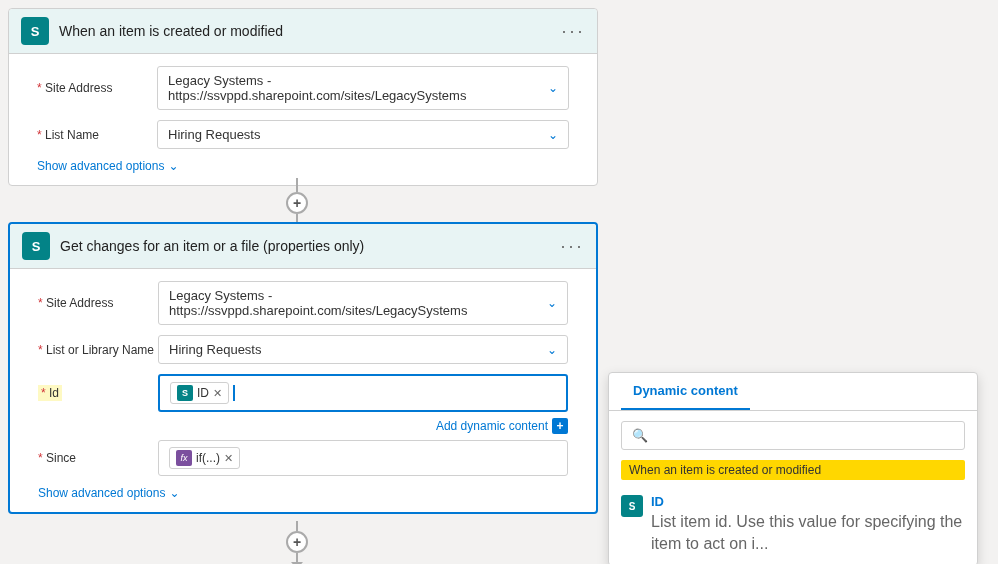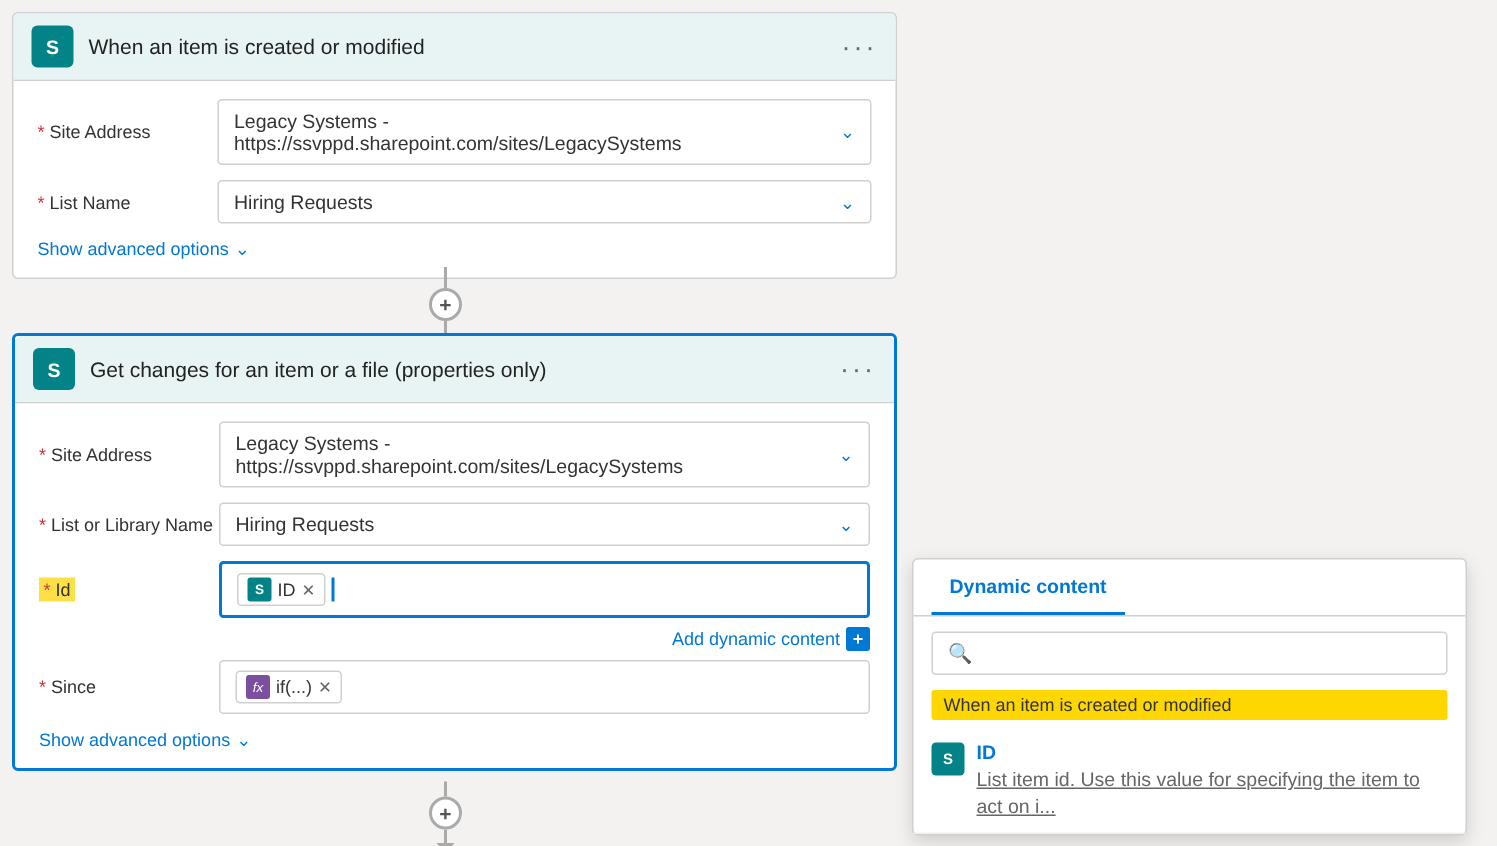"* Site Address" .card-body { padding: 12px 16px -> 12px 28px }
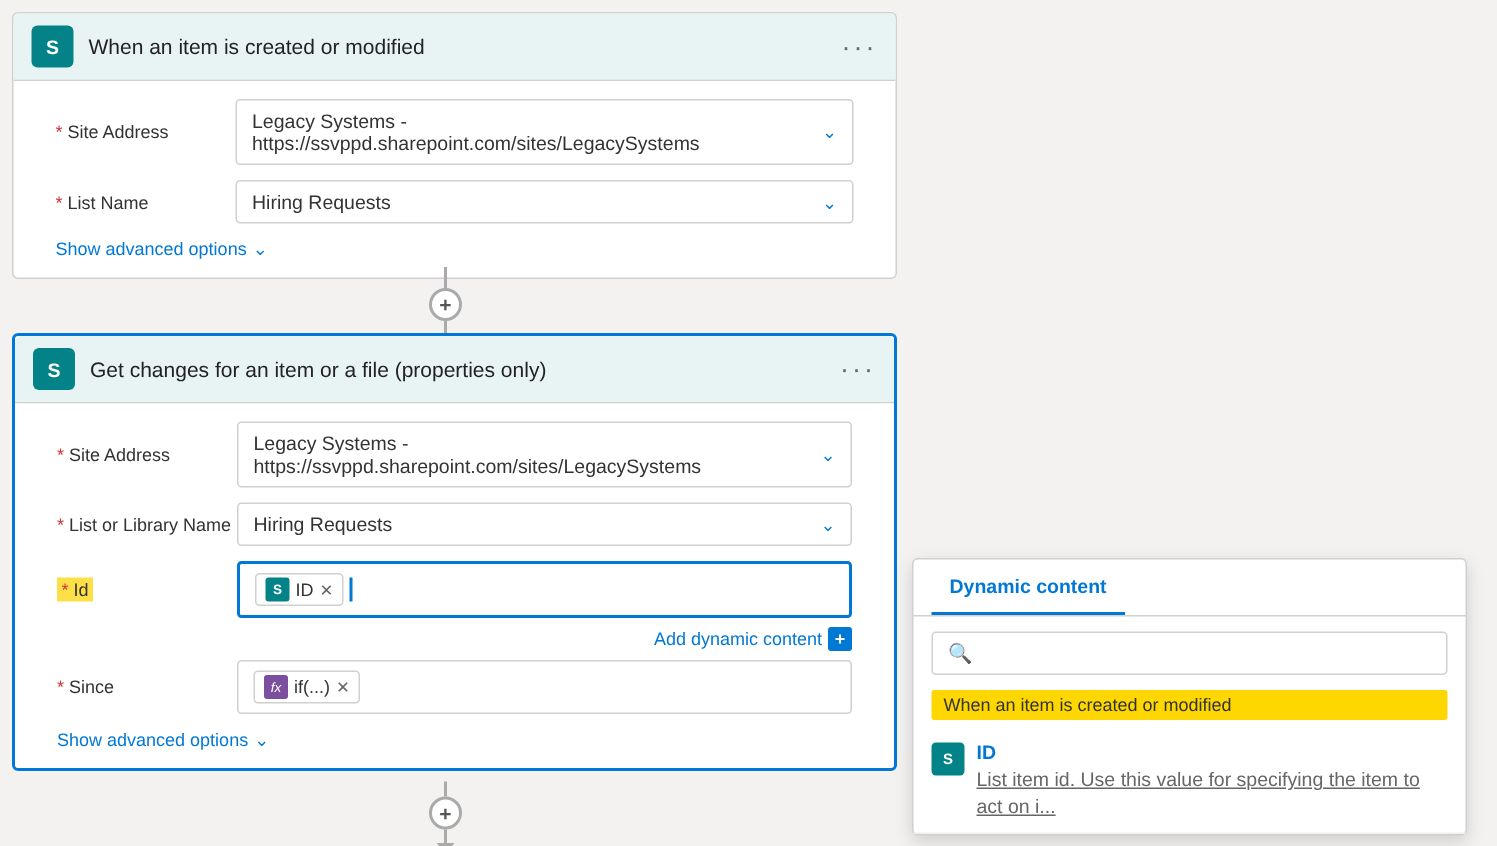"* Id" span { background: #fde047 -> #fef9c3 }
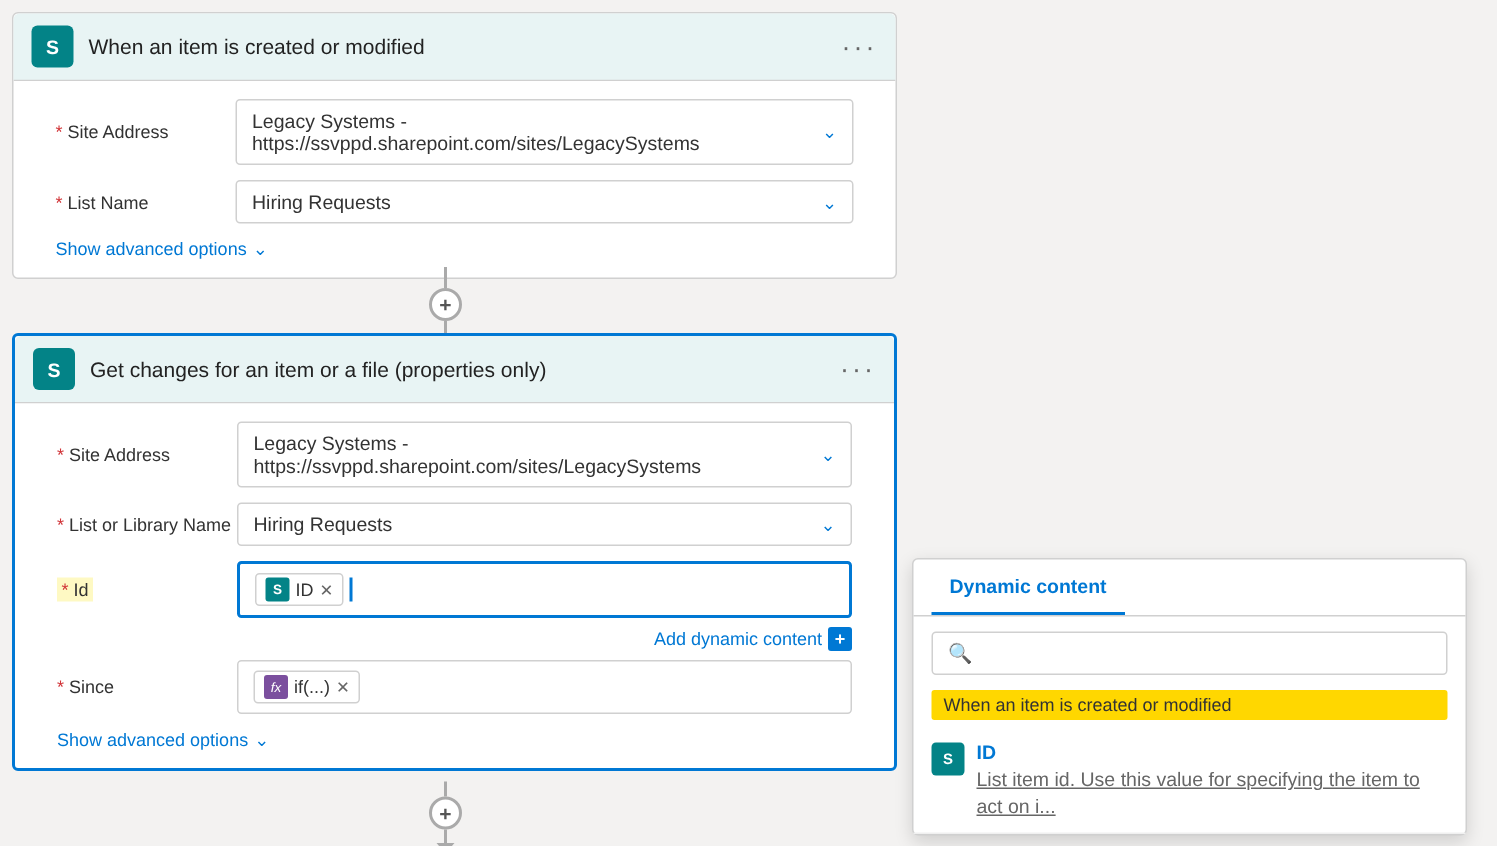"List item id. Use this" .dynamic-item-desc { font-size: 13px -> 16px; text-decoration: underline -> none }
